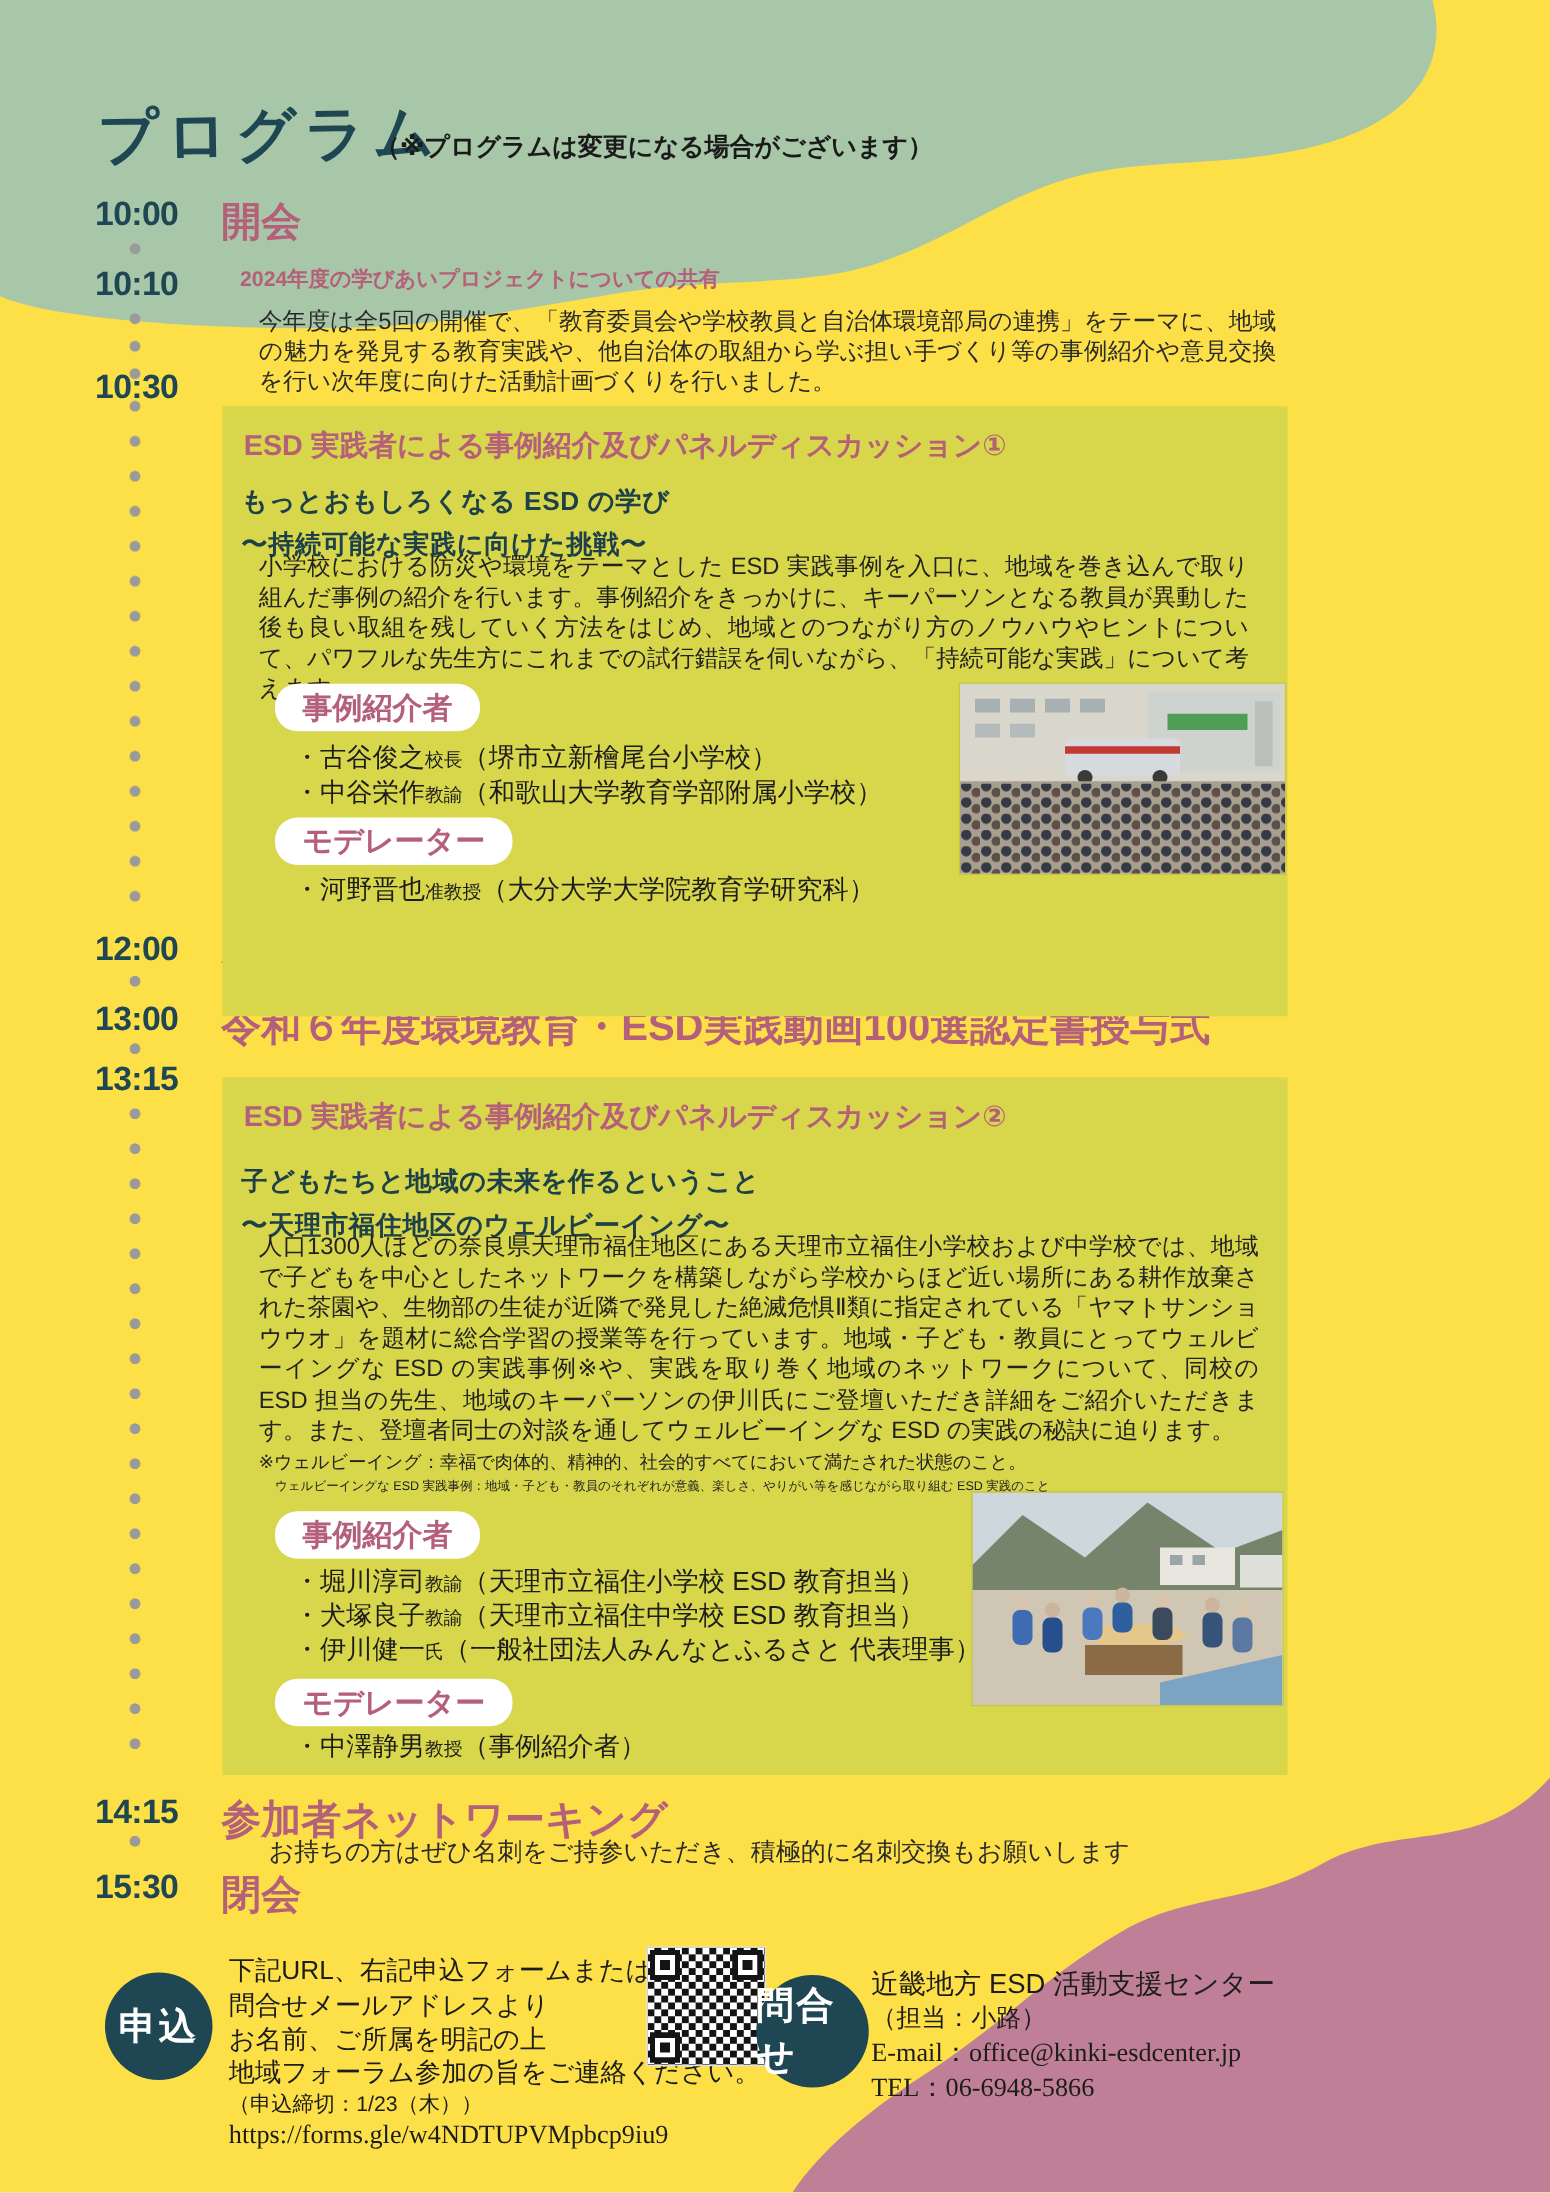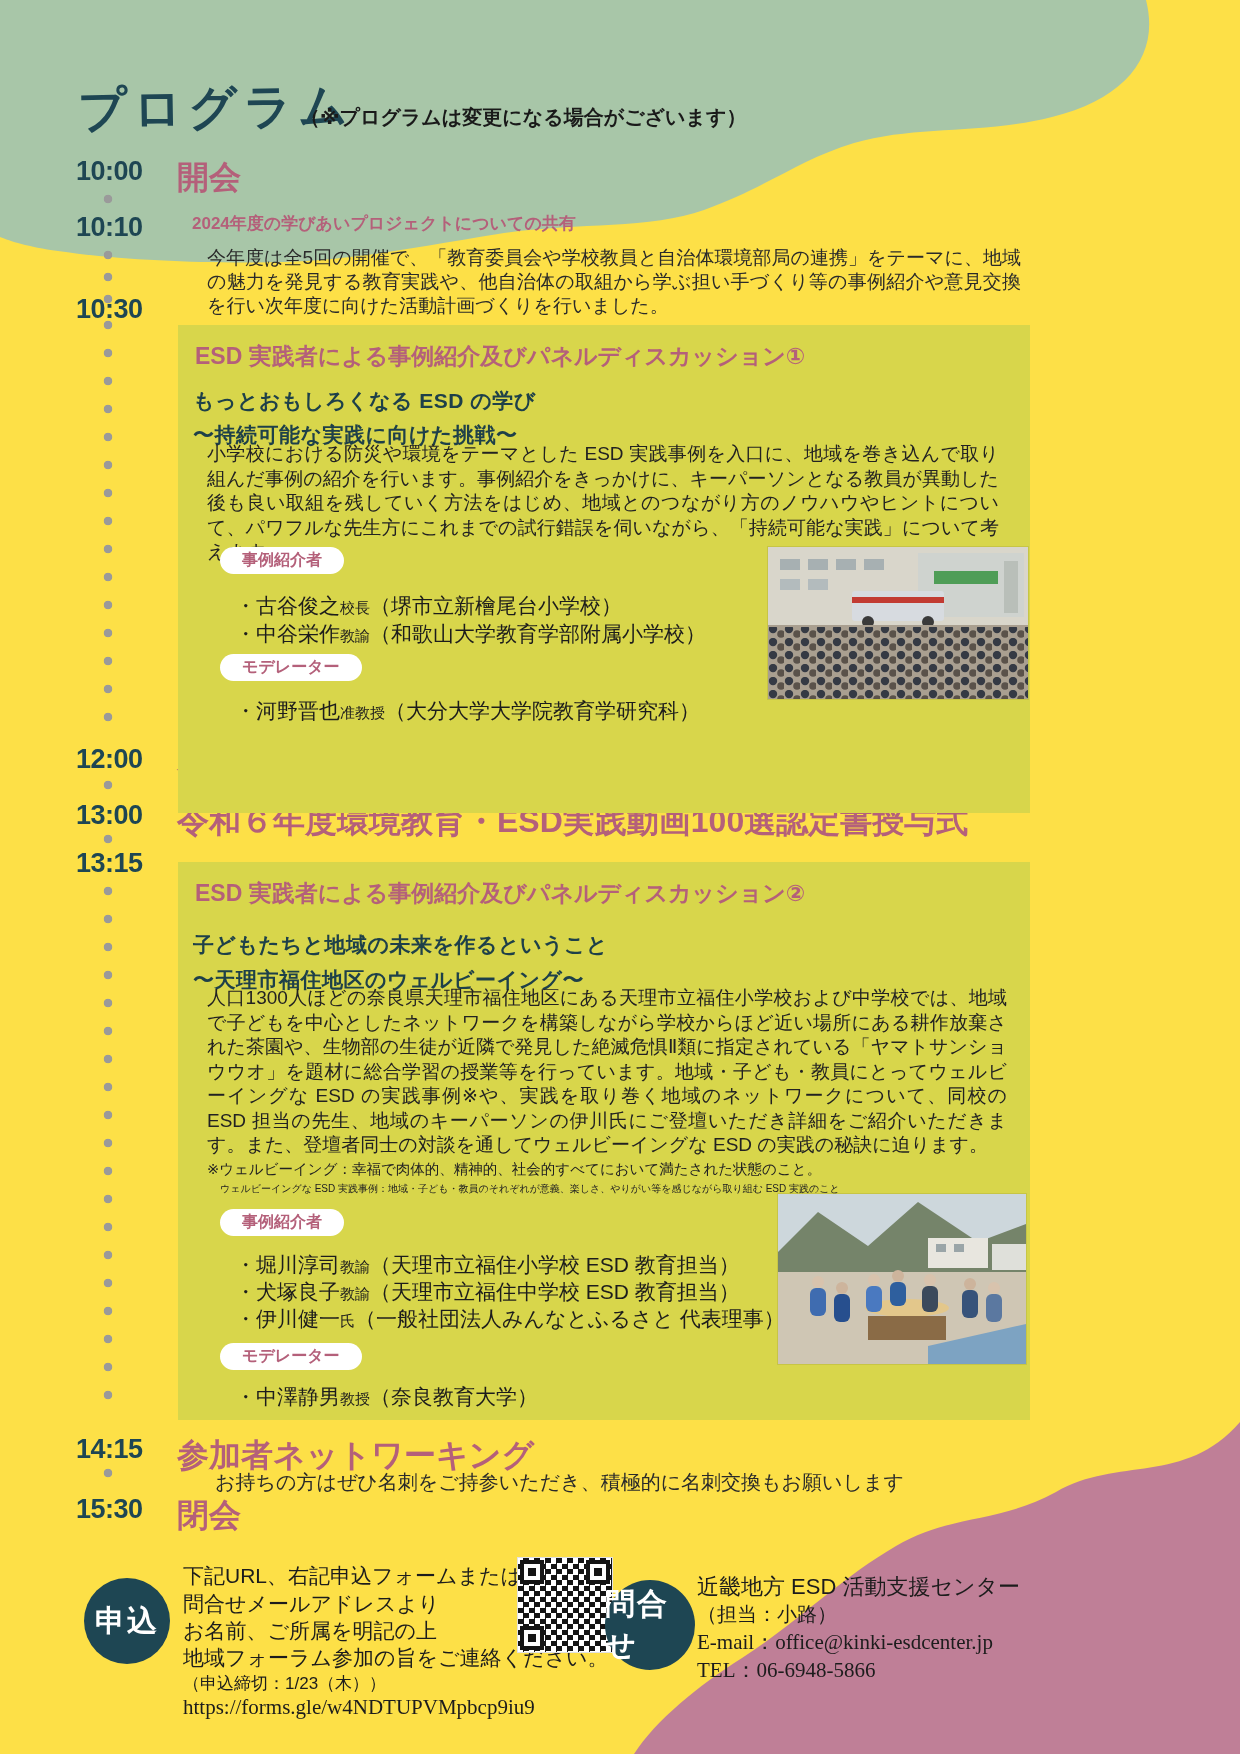"事例紹介者" .badge { font-size: 16px -> 24px }
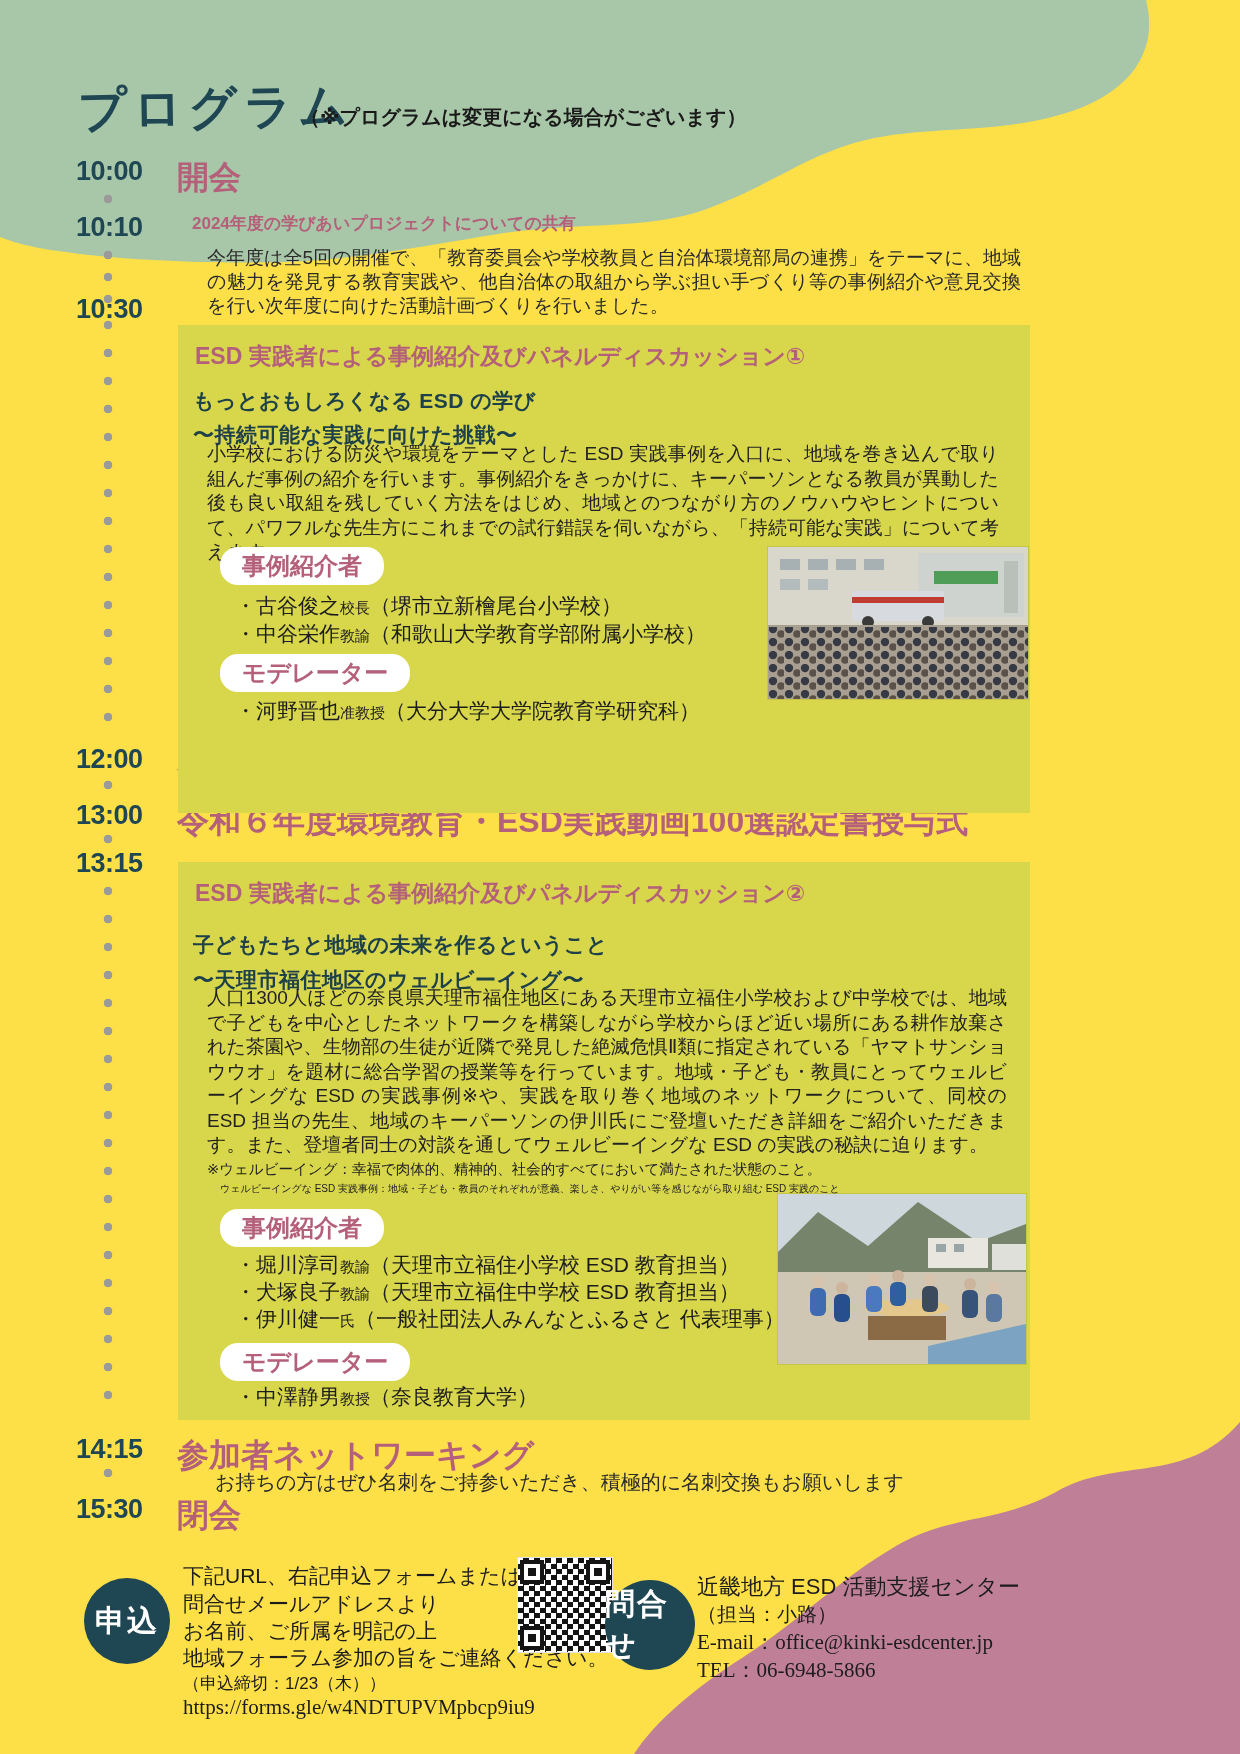"（奈良教育大学）" span.af { text: 奈良教育大学 -> 事例紹介者 }
